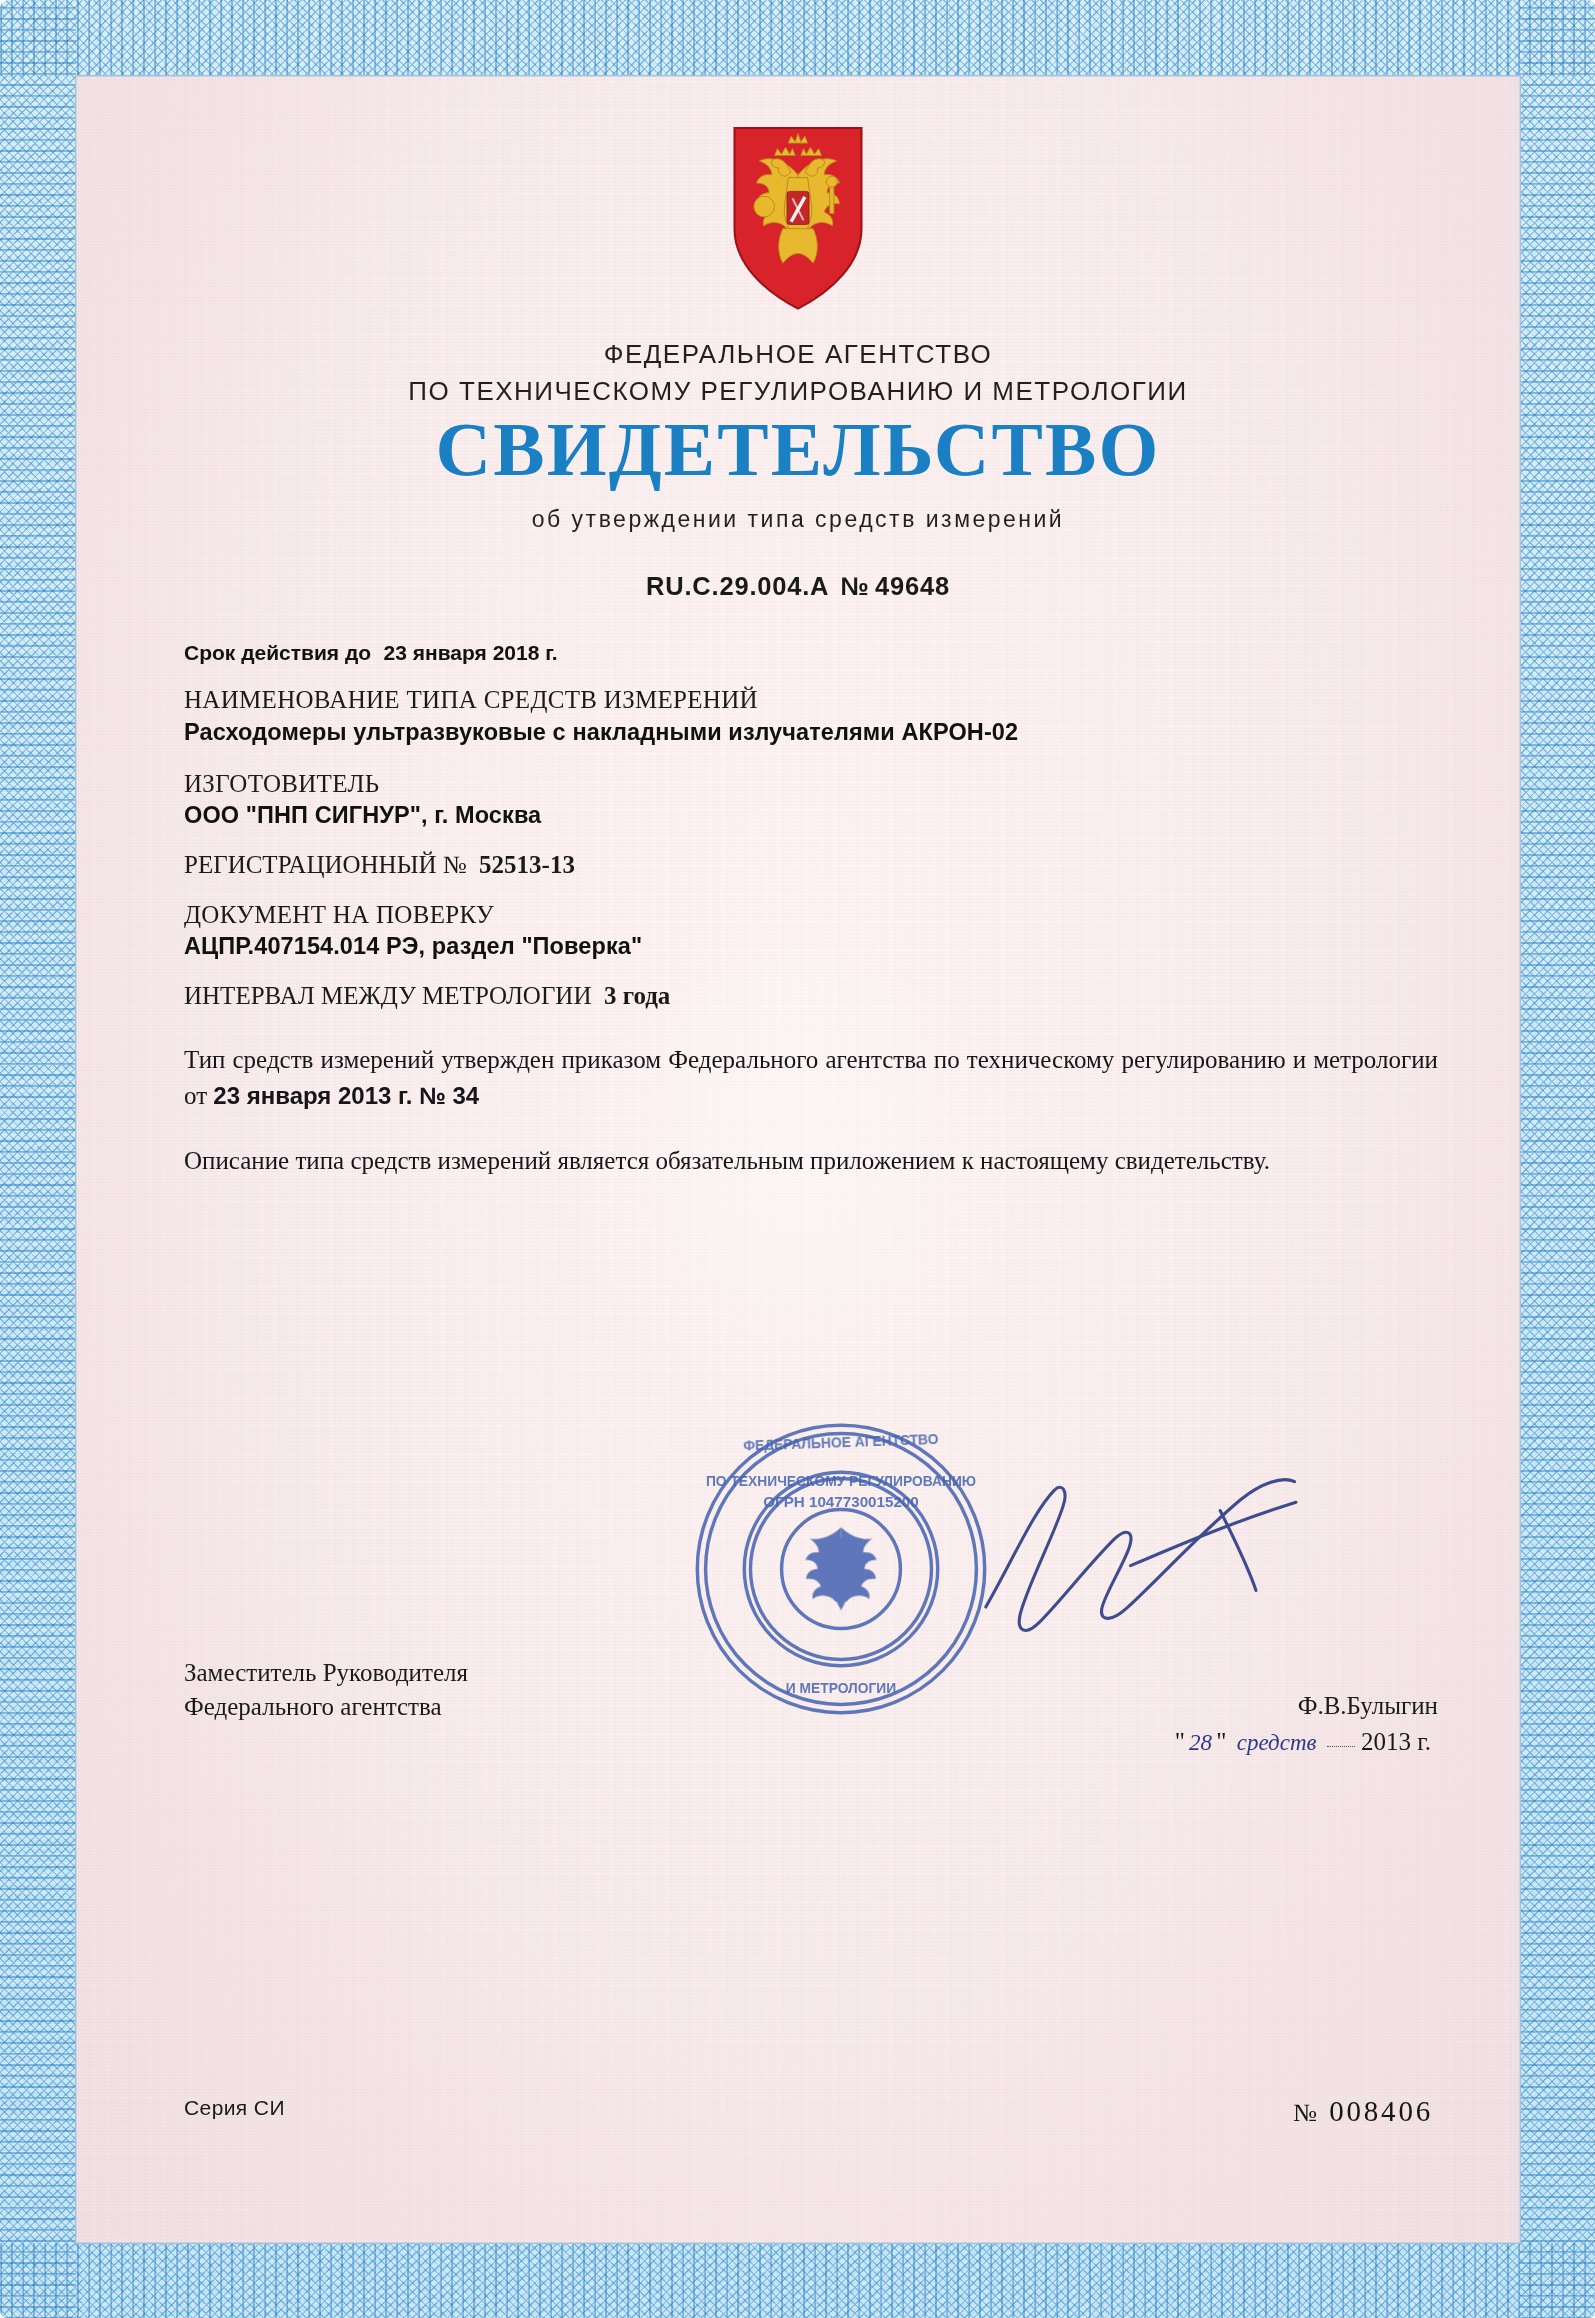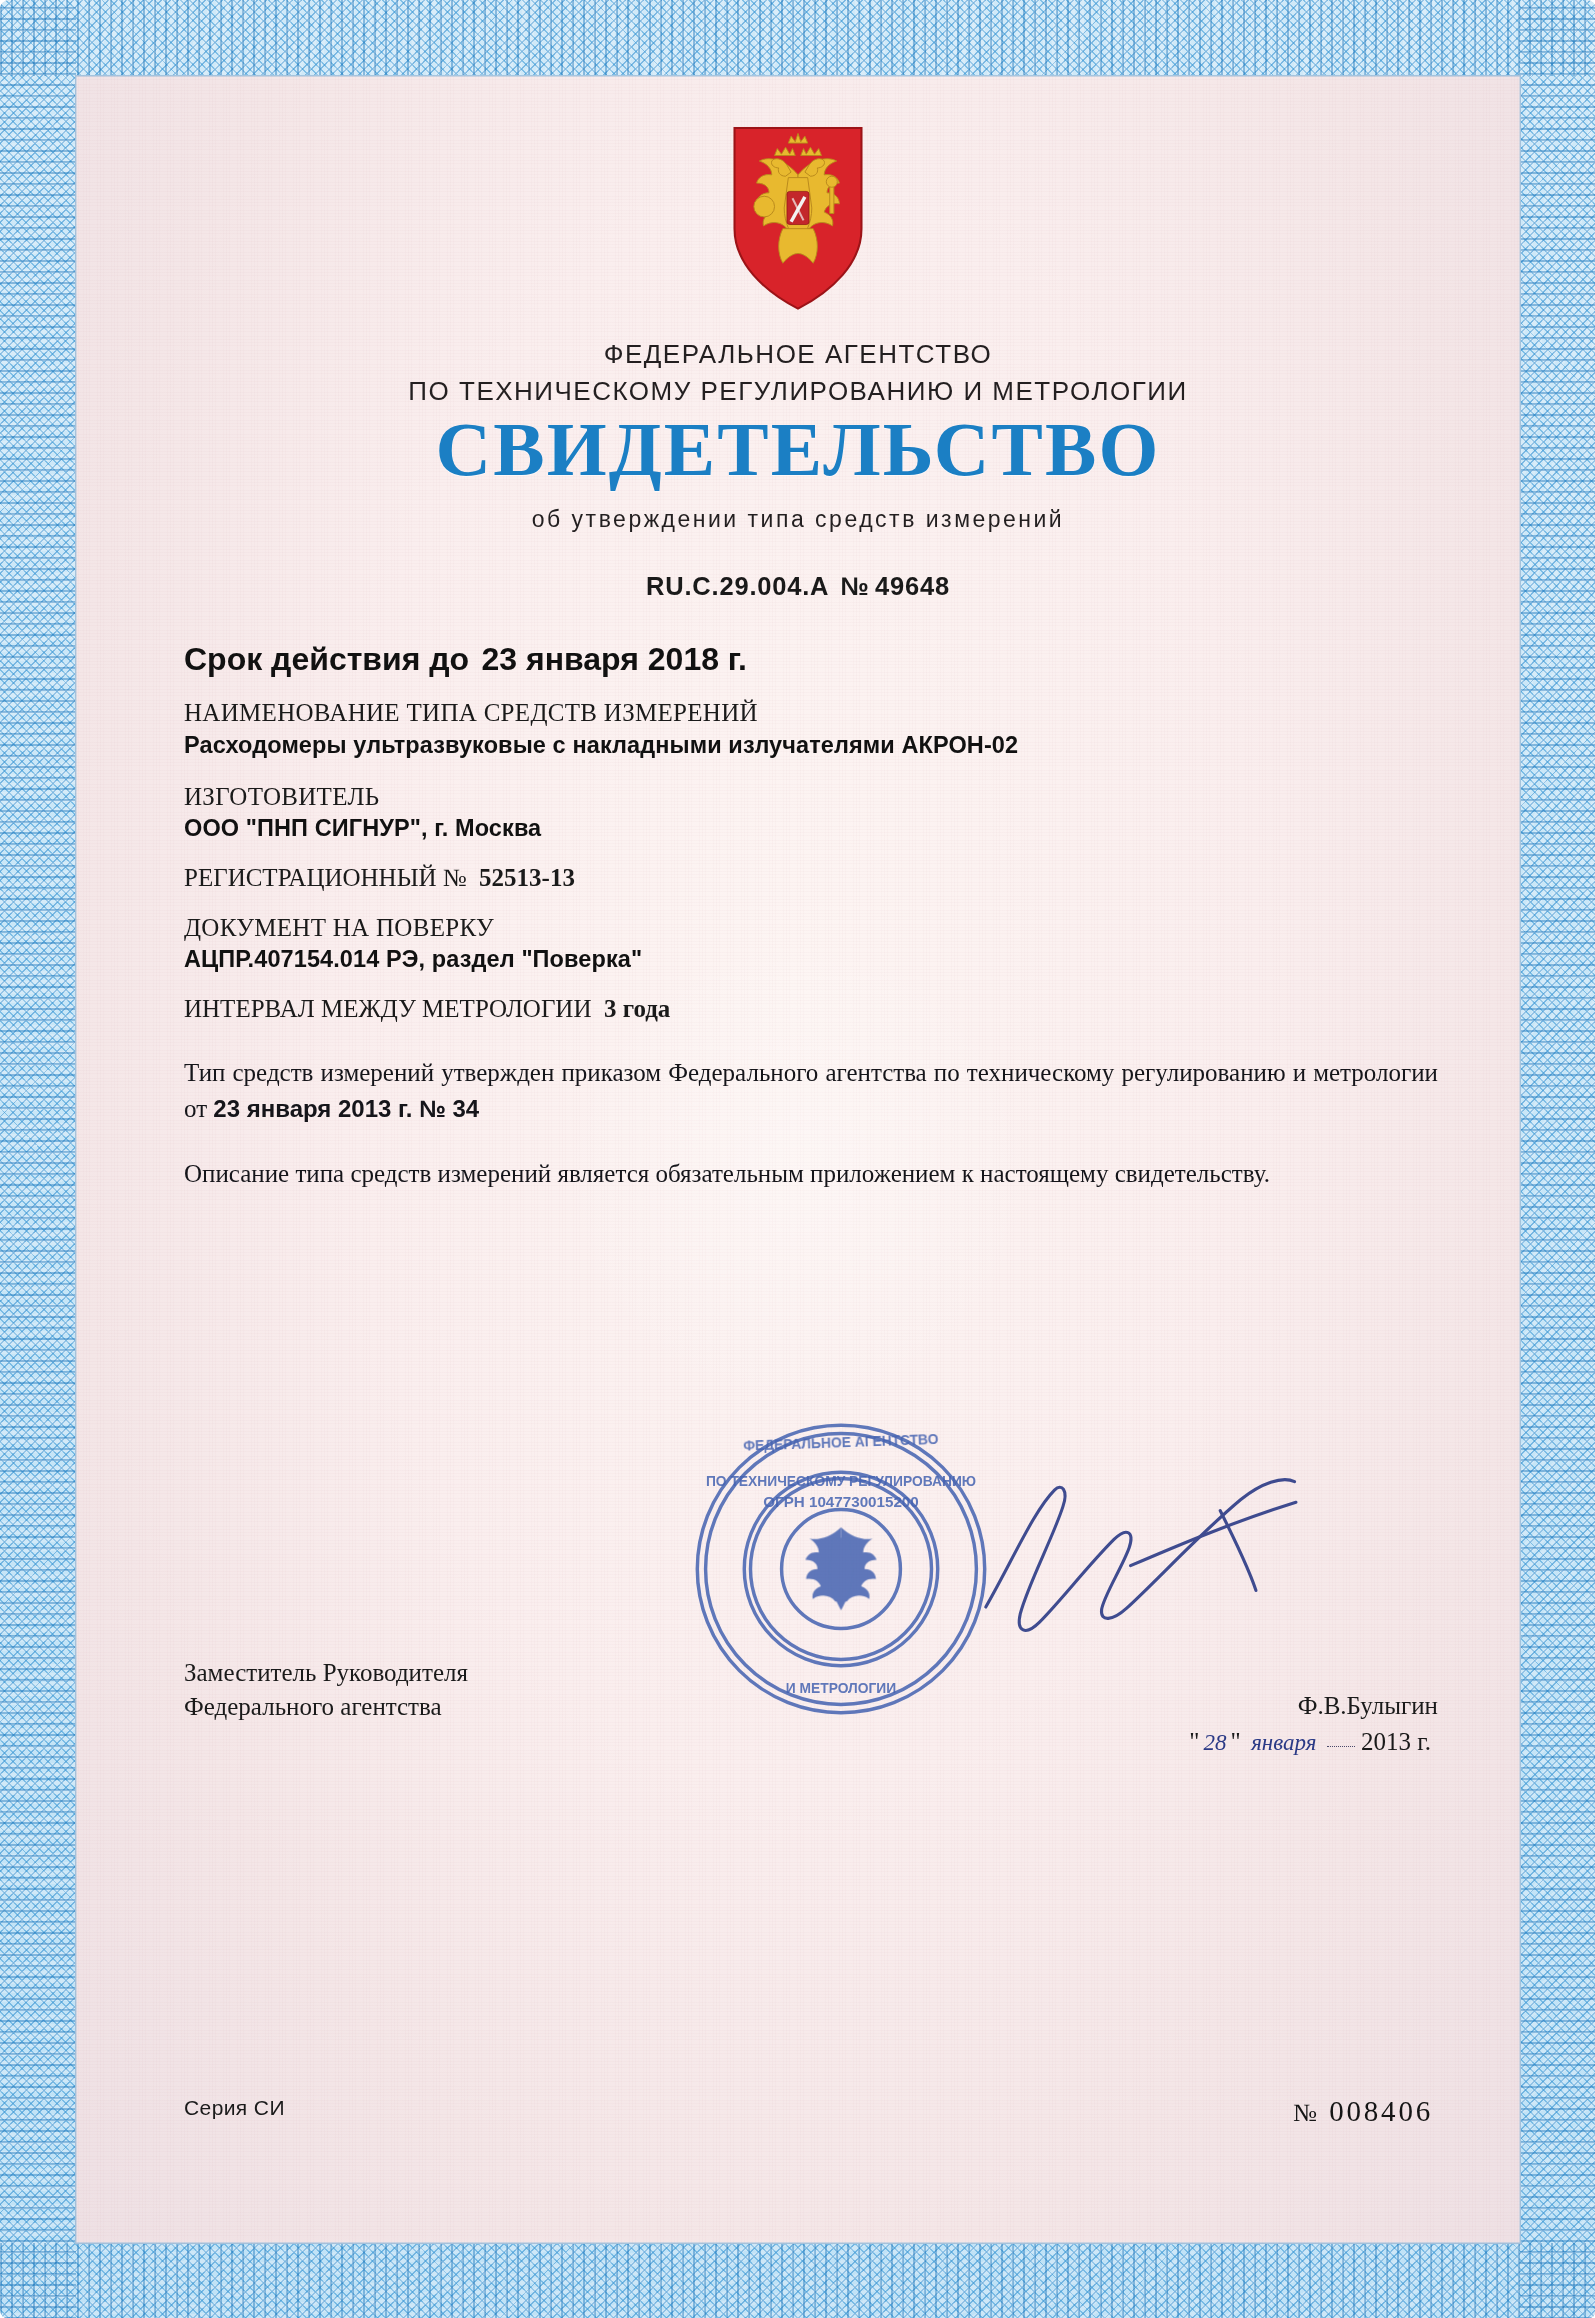"Срок действия до" .inline-row { font-size: 32px -> 21px }
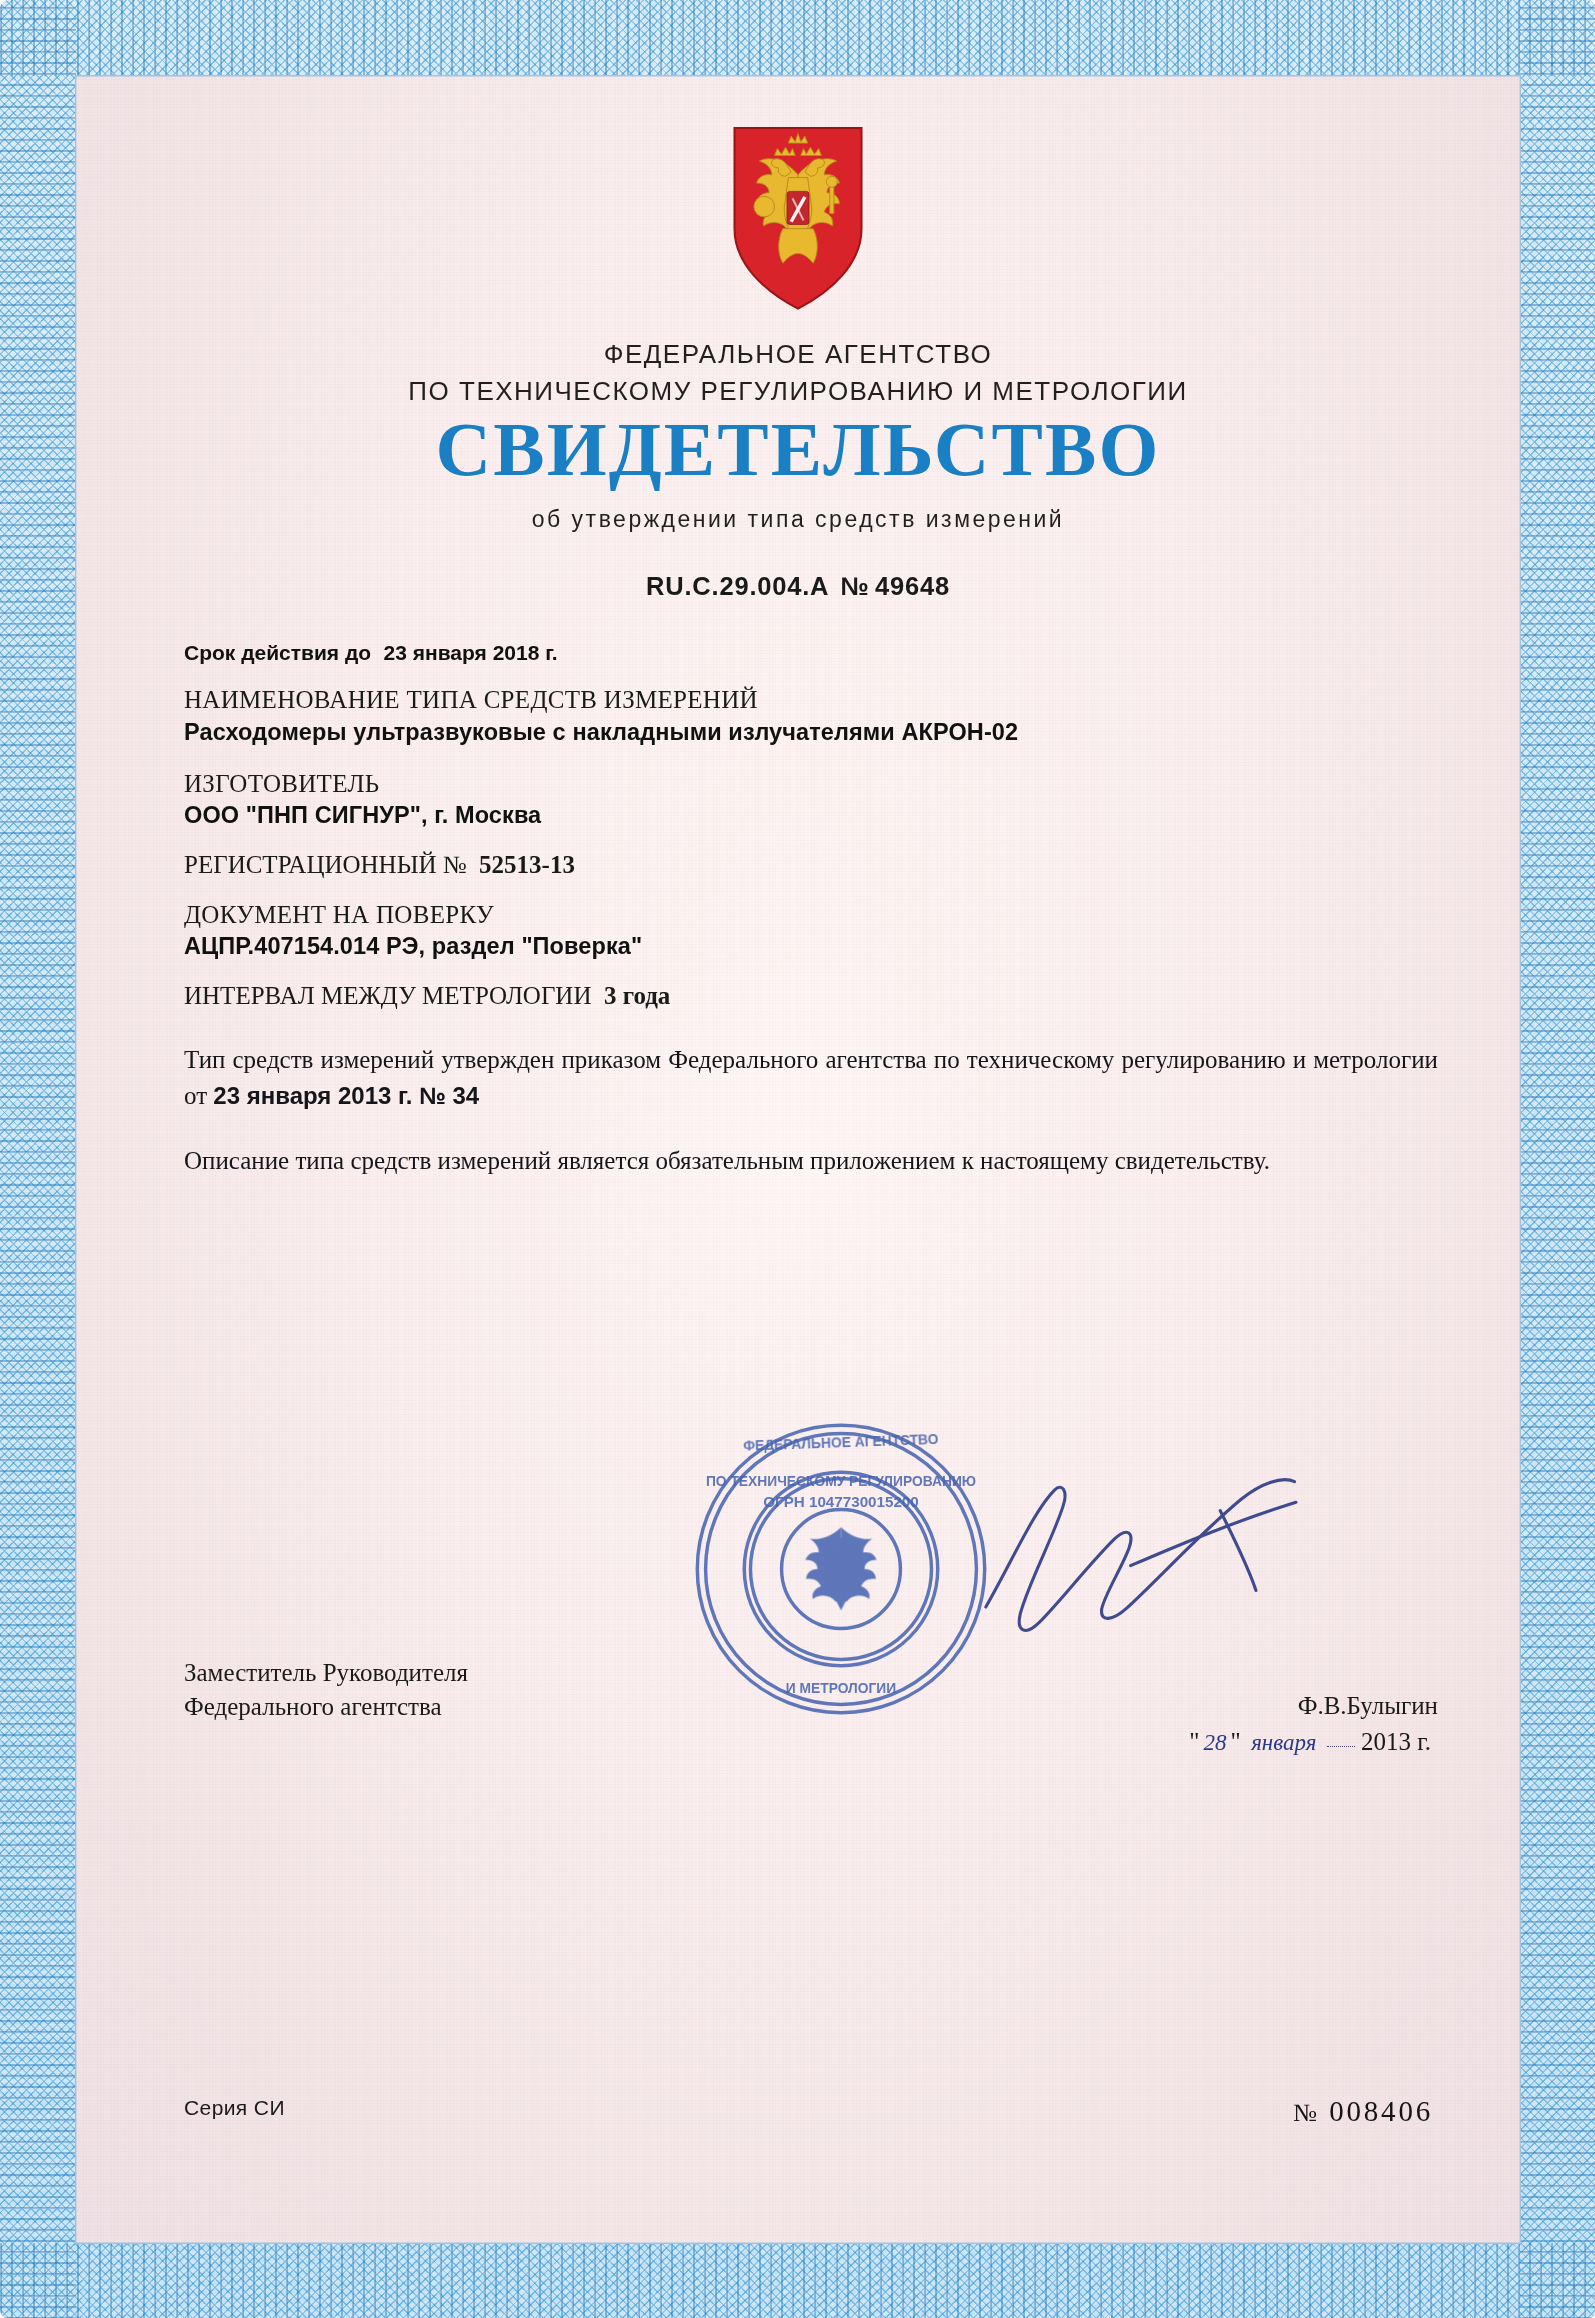"января" span.hand { text: января -> средств }
